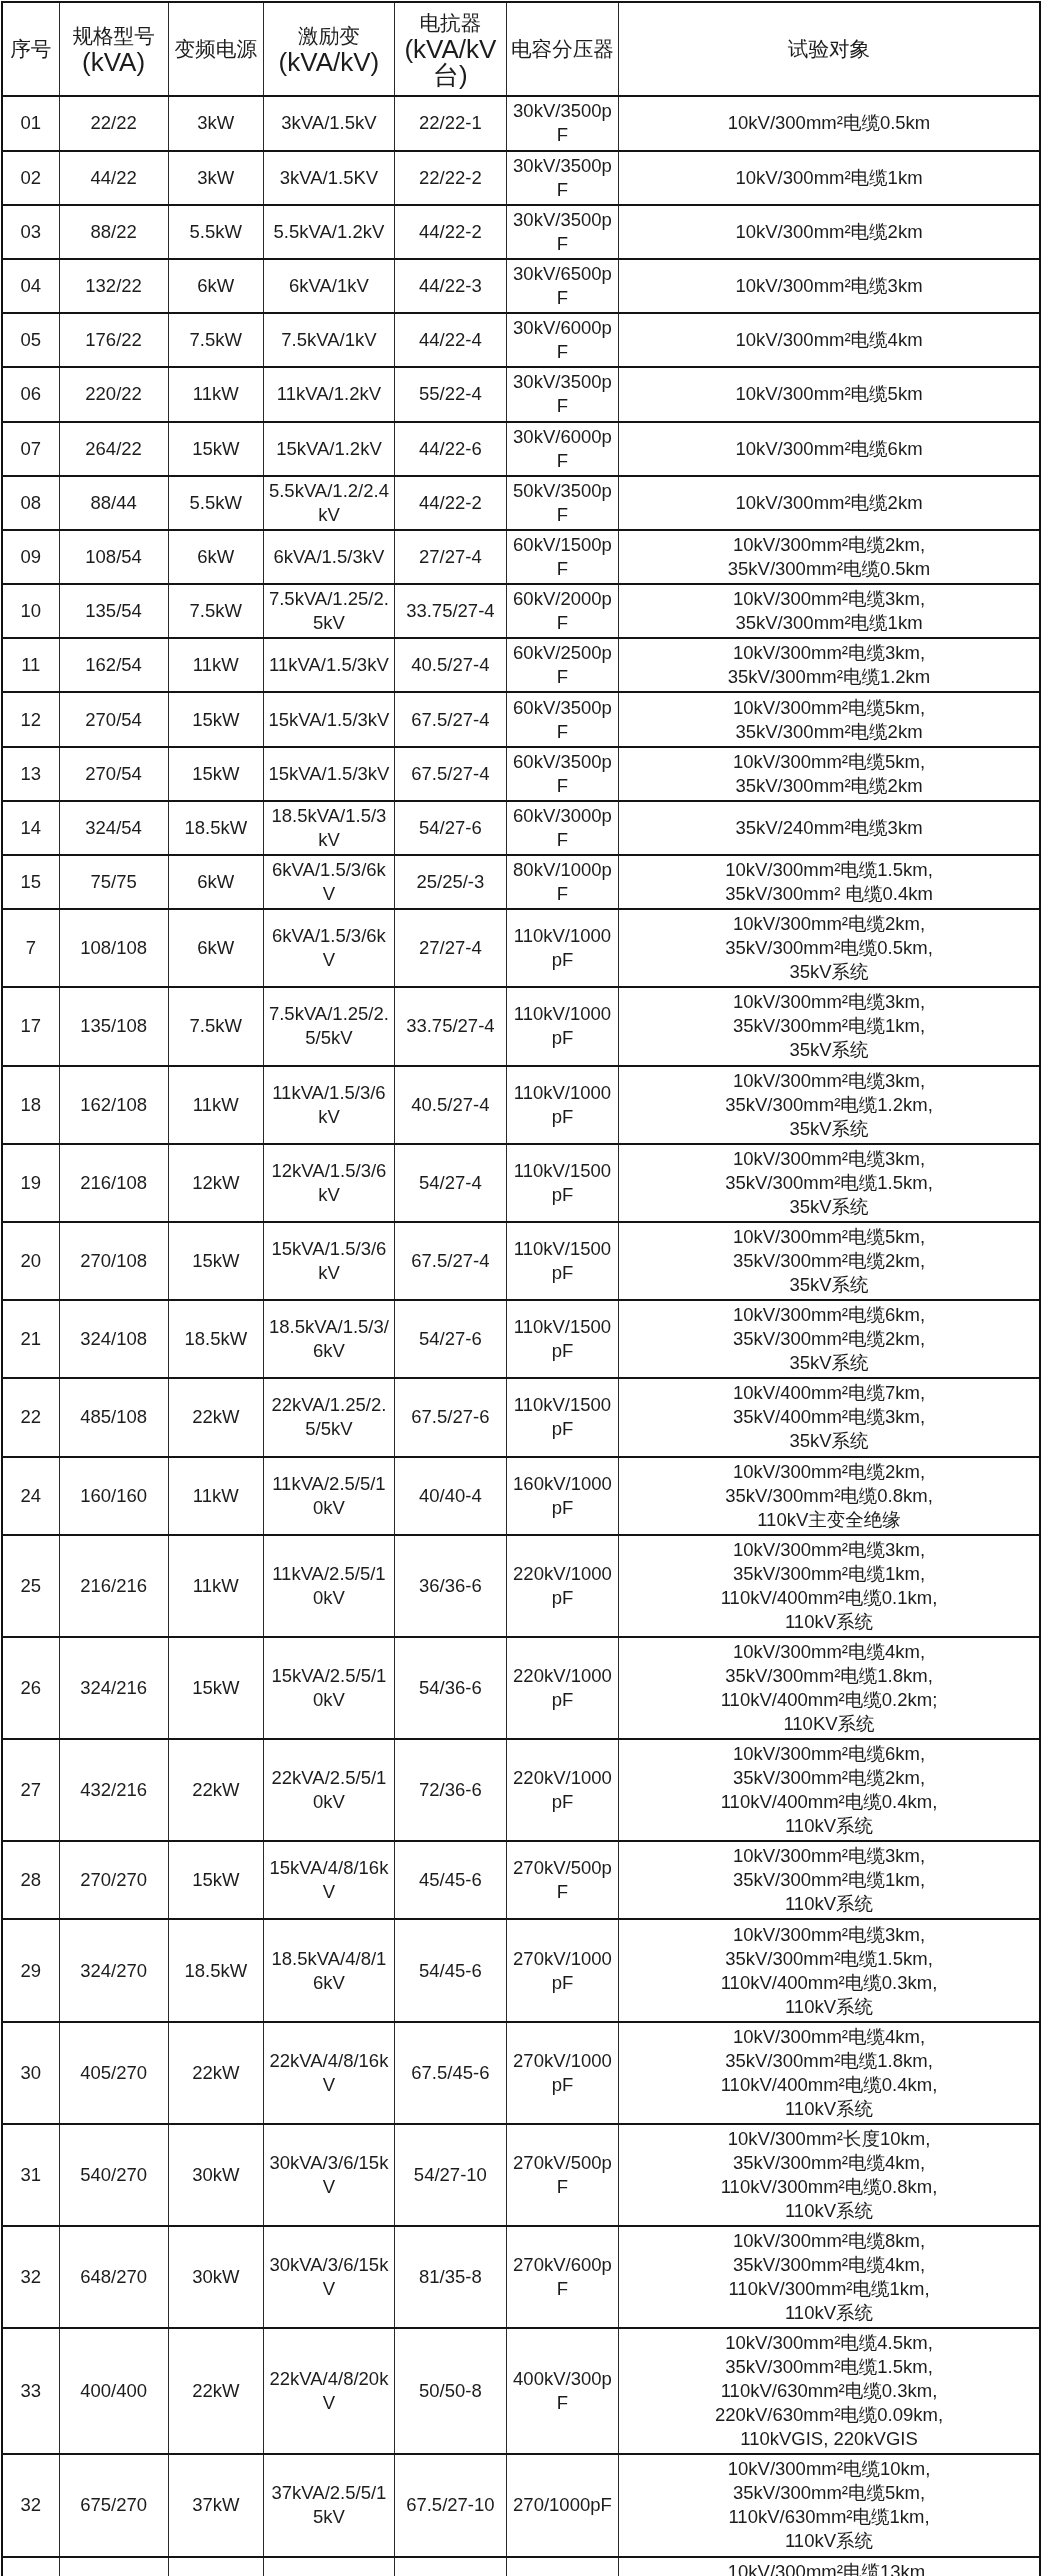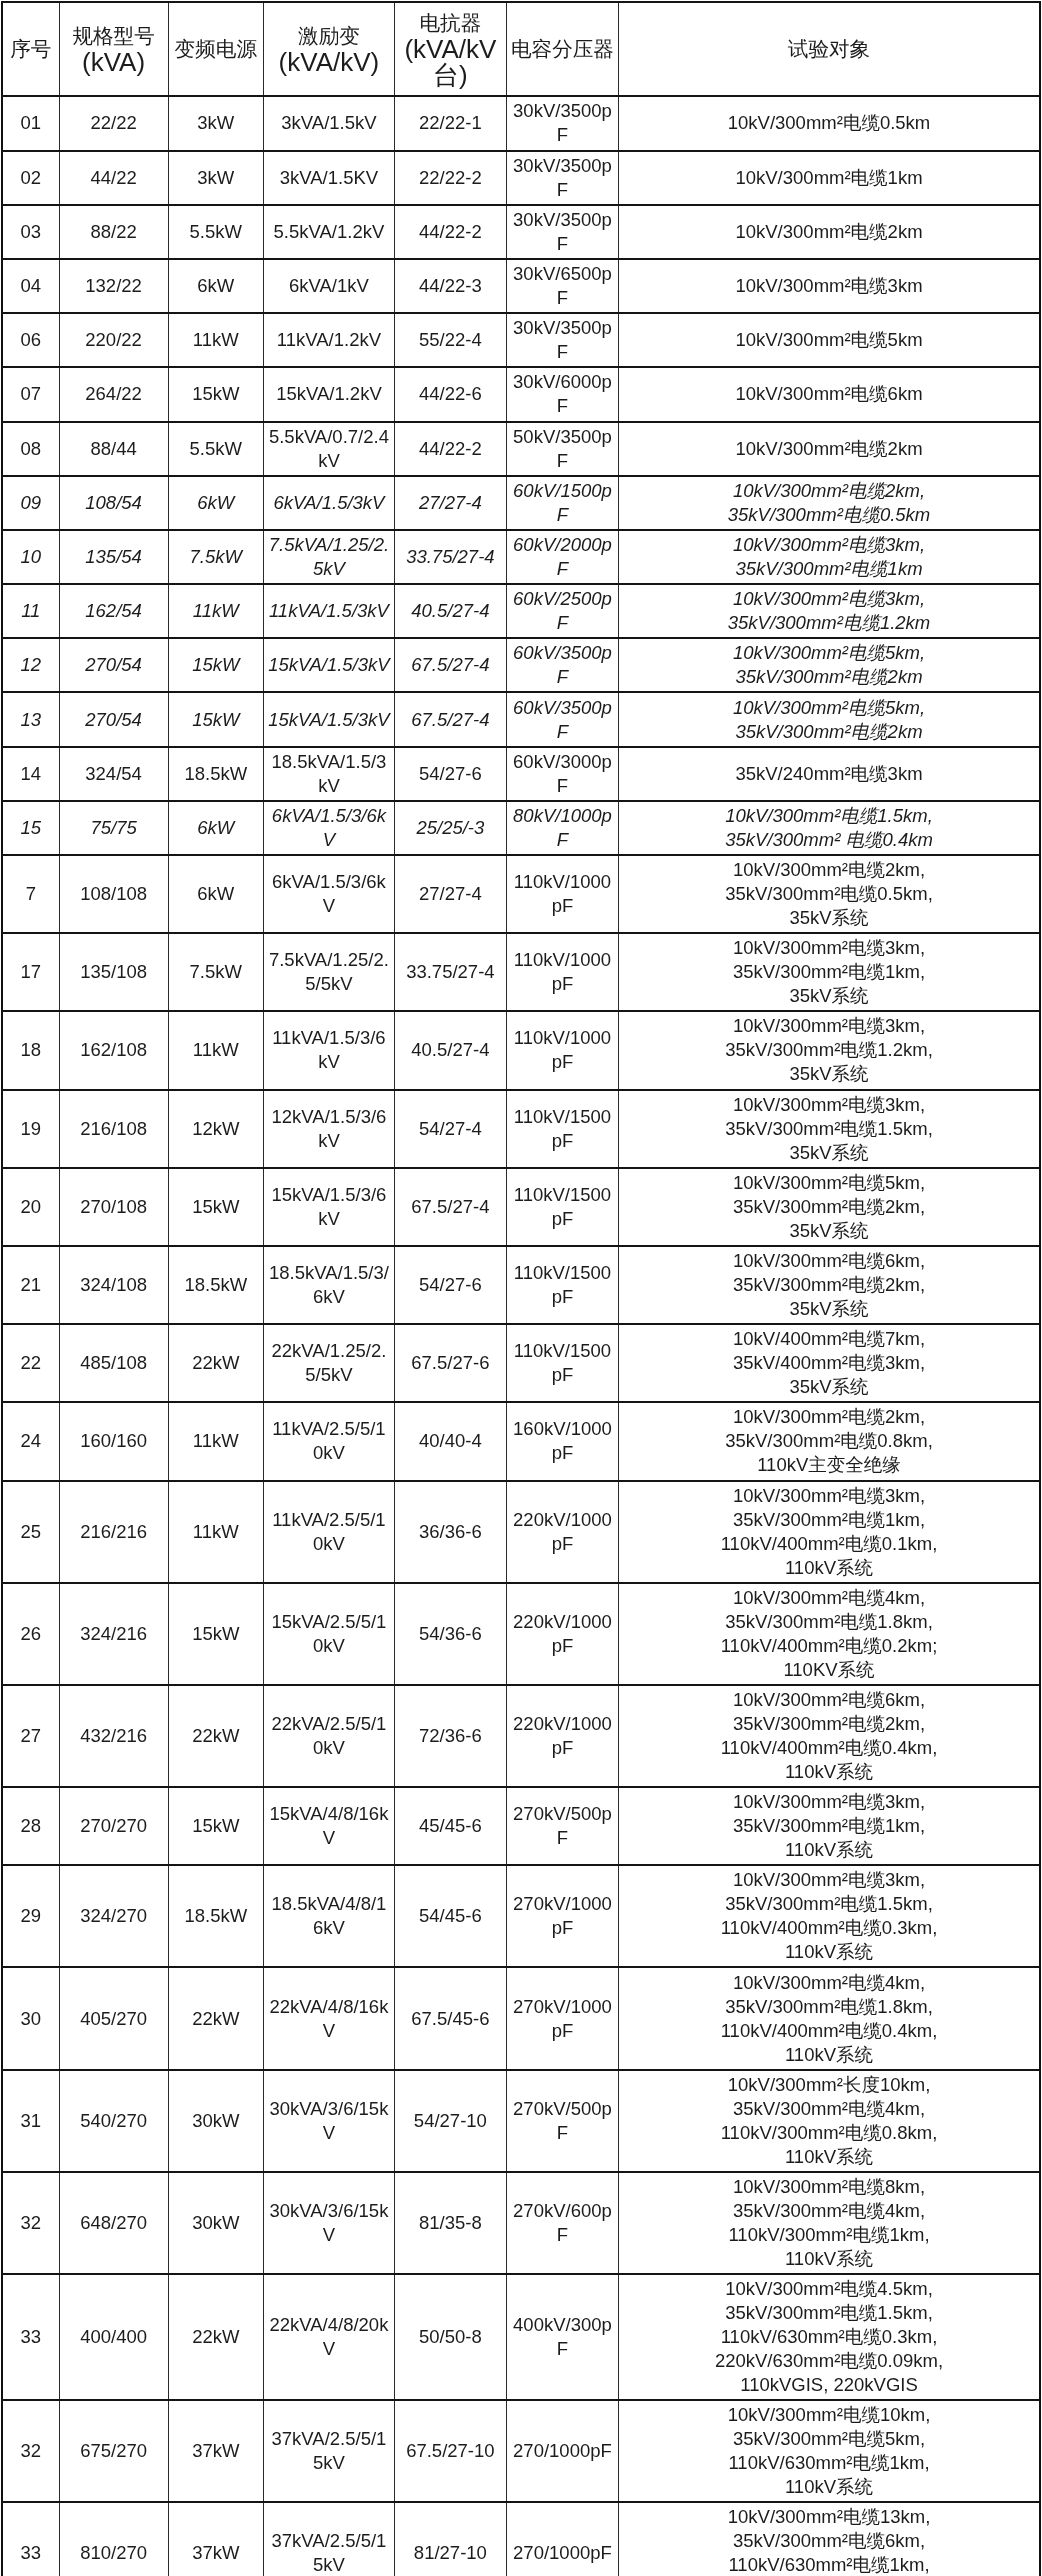"05" tr.lines-1 { html: none -> <tr> <td>05</td> <td>176/22</td> <td>7.5kW</td> <td>7.5kVA/1kV</td> <td>44/22-4</td> <td>30kV/6000pF</td> <td>10kV/300mm²电缆4km</td> </tr> }
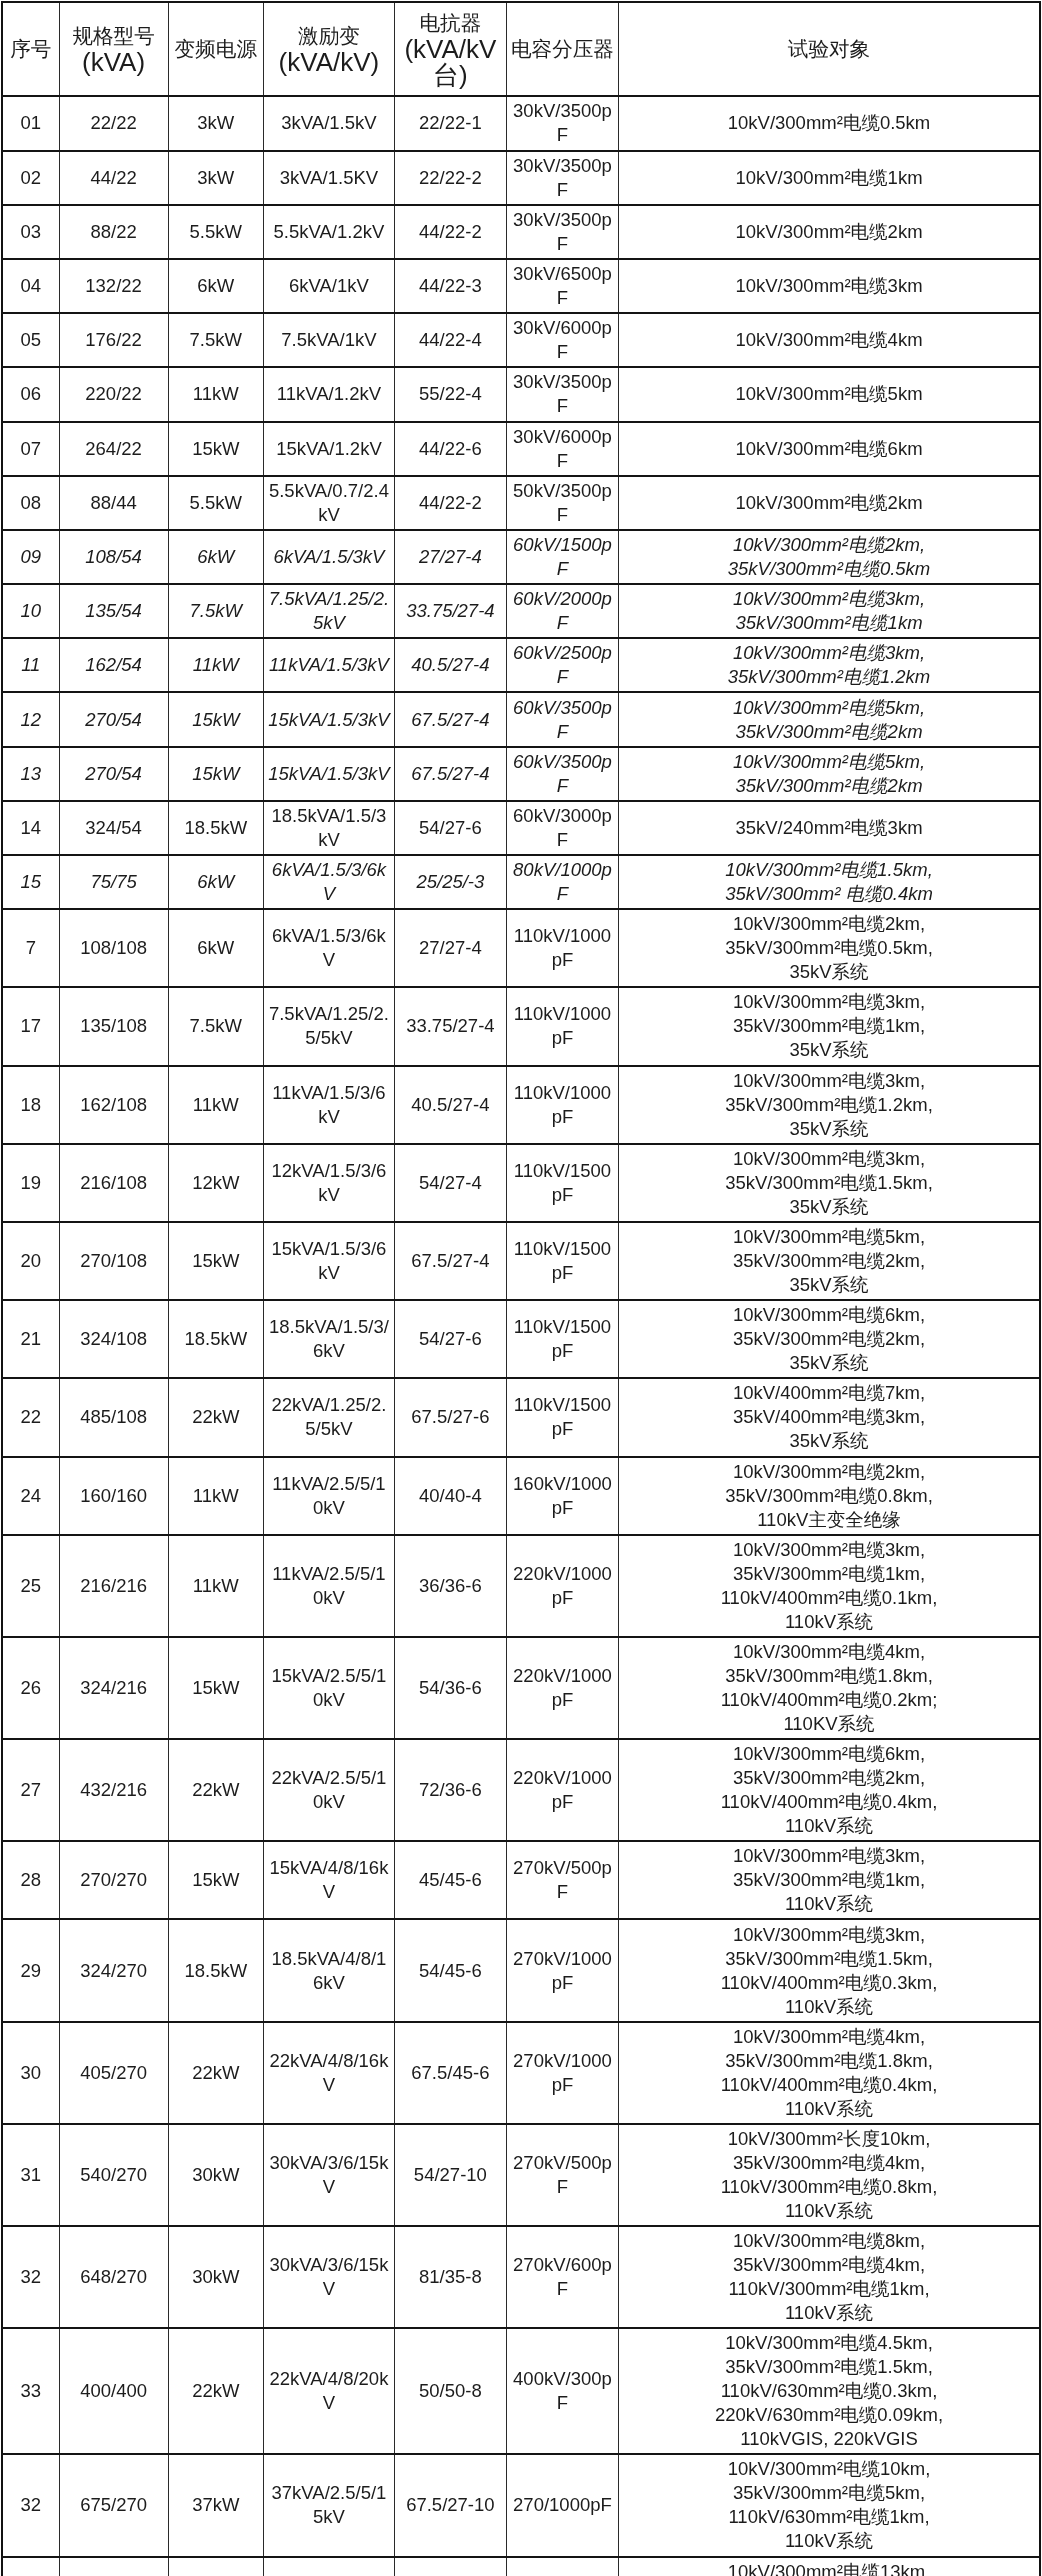"5.5kVA/0.7/2.4kV" td.c-excitation { text: 5.5kVA/0.7/2.4kV -> 5.5kVA/1.2/2.4kV }
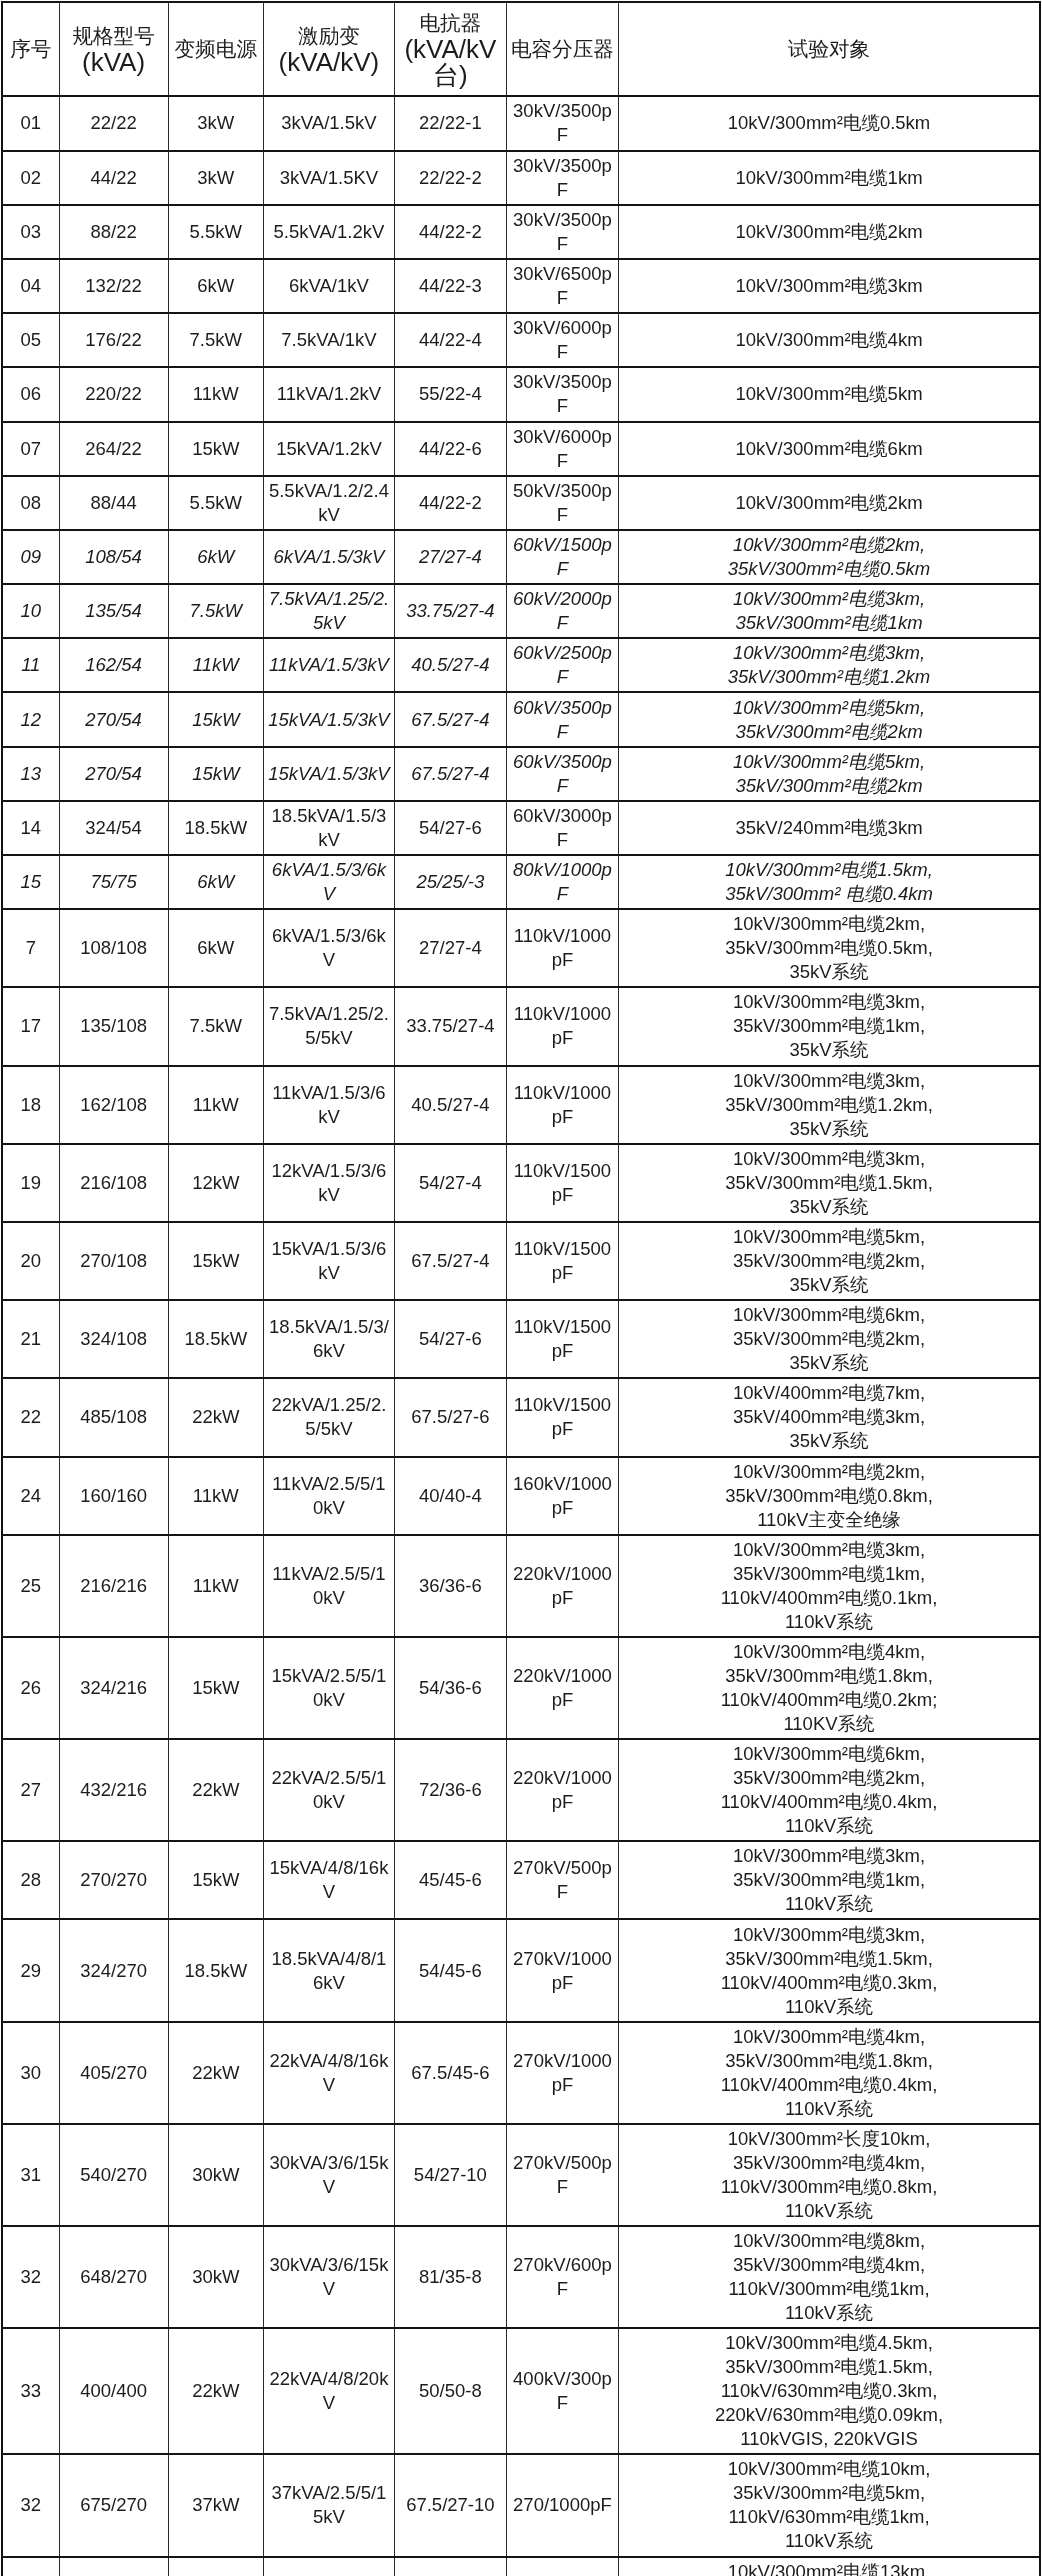"09" tbody tr.lines-2 { font-style: italic -> none }
